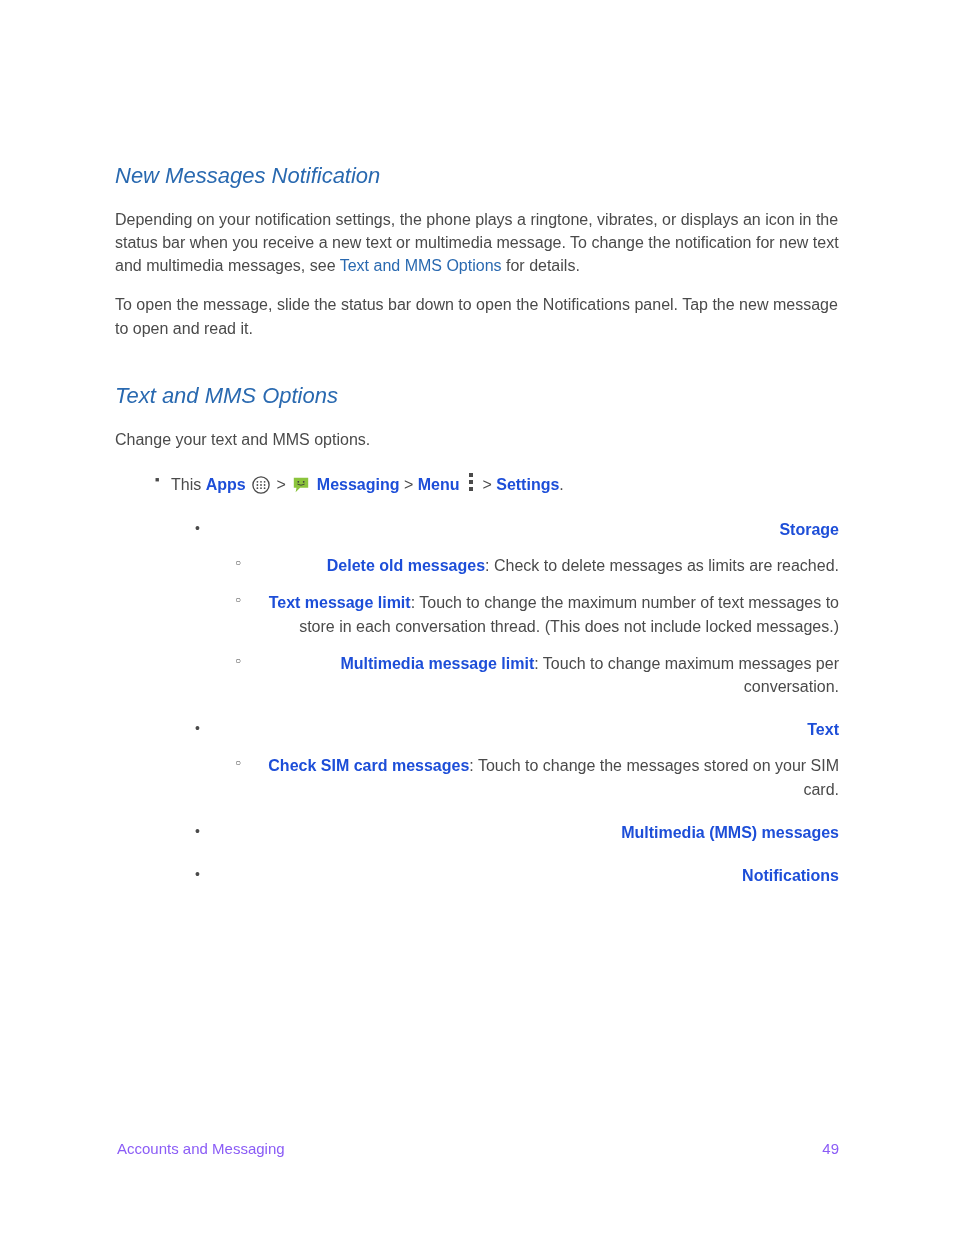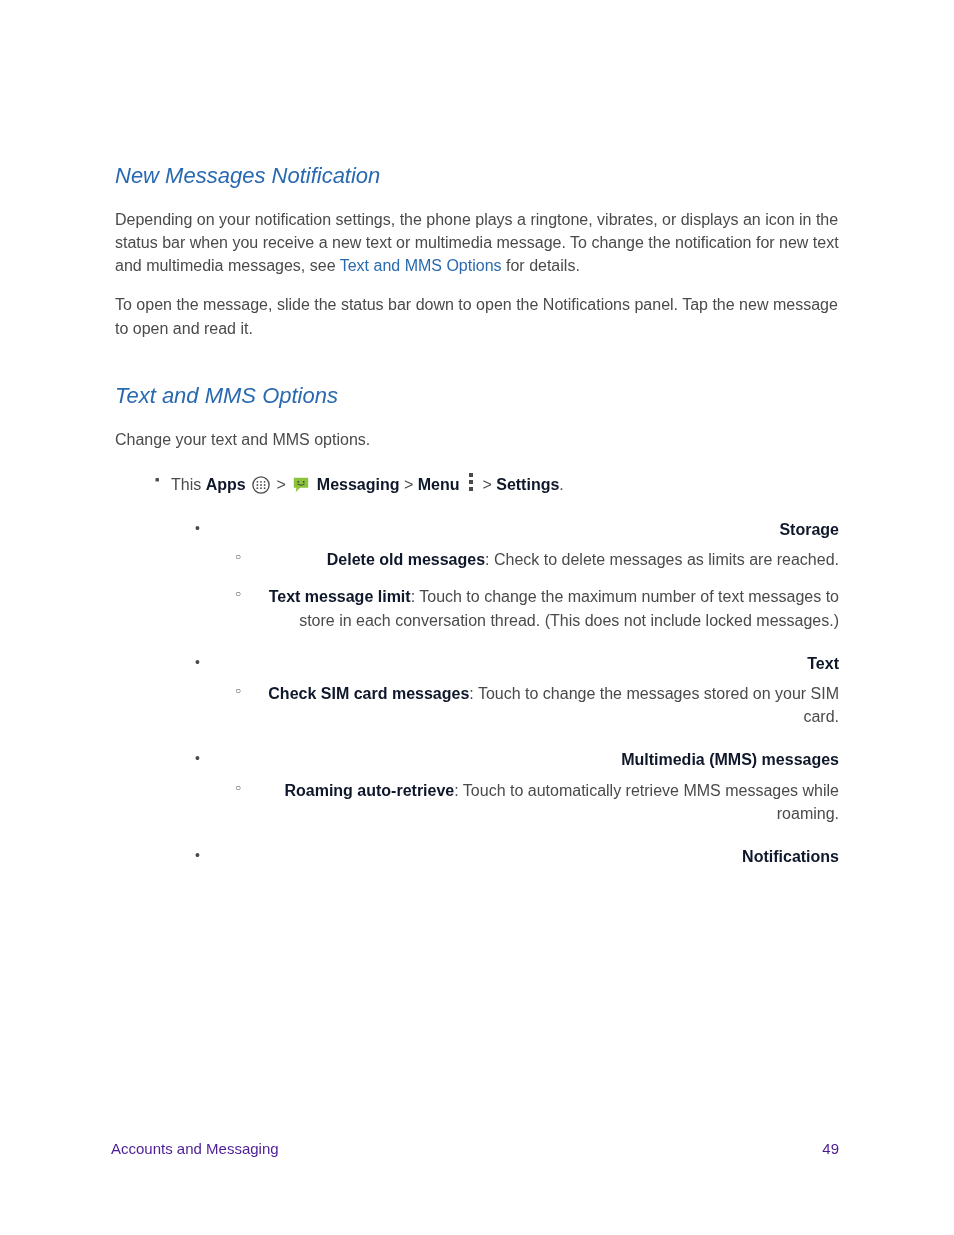"Apps" b { color: #0f172a -> #1d4ed8 }
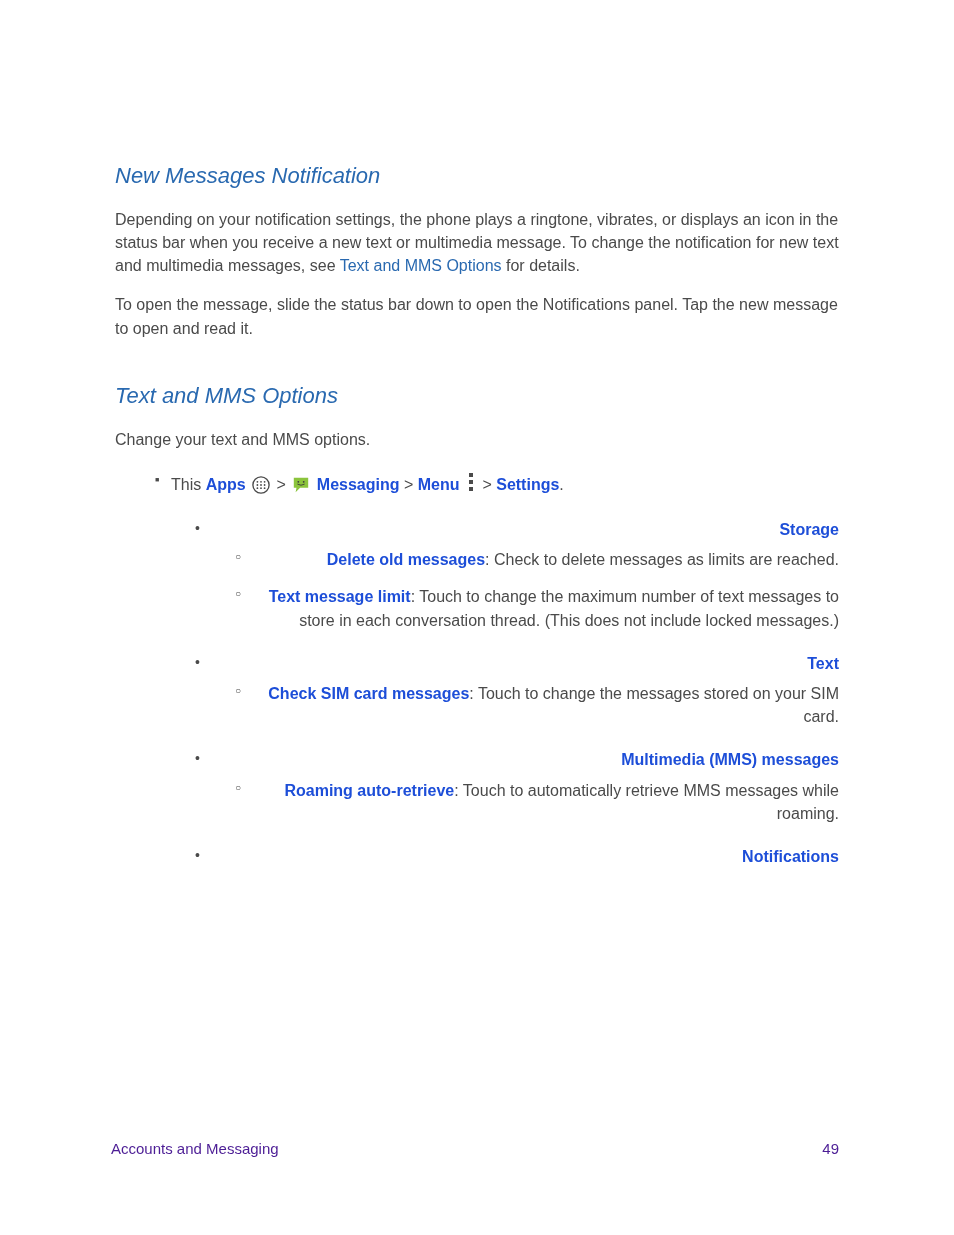"Delete old messages: Check to" ul.inner { margin-top: 7px -> 13px }
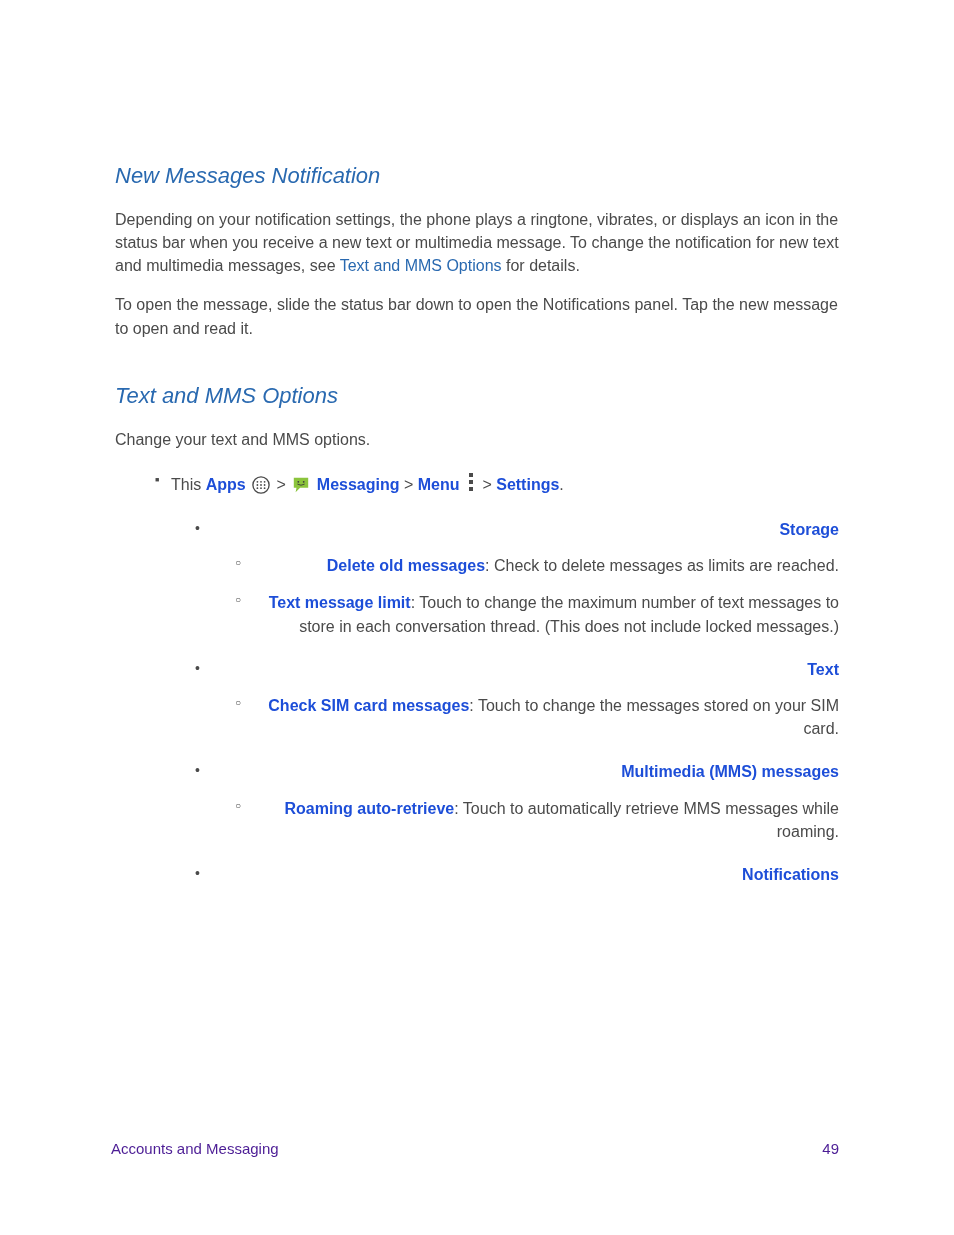"Multimedia message limit: Touch to" li { html: none -> <li><b>Multimedia message limit</b><span>: Touch to change maximum messages per conversation.</span></li> }
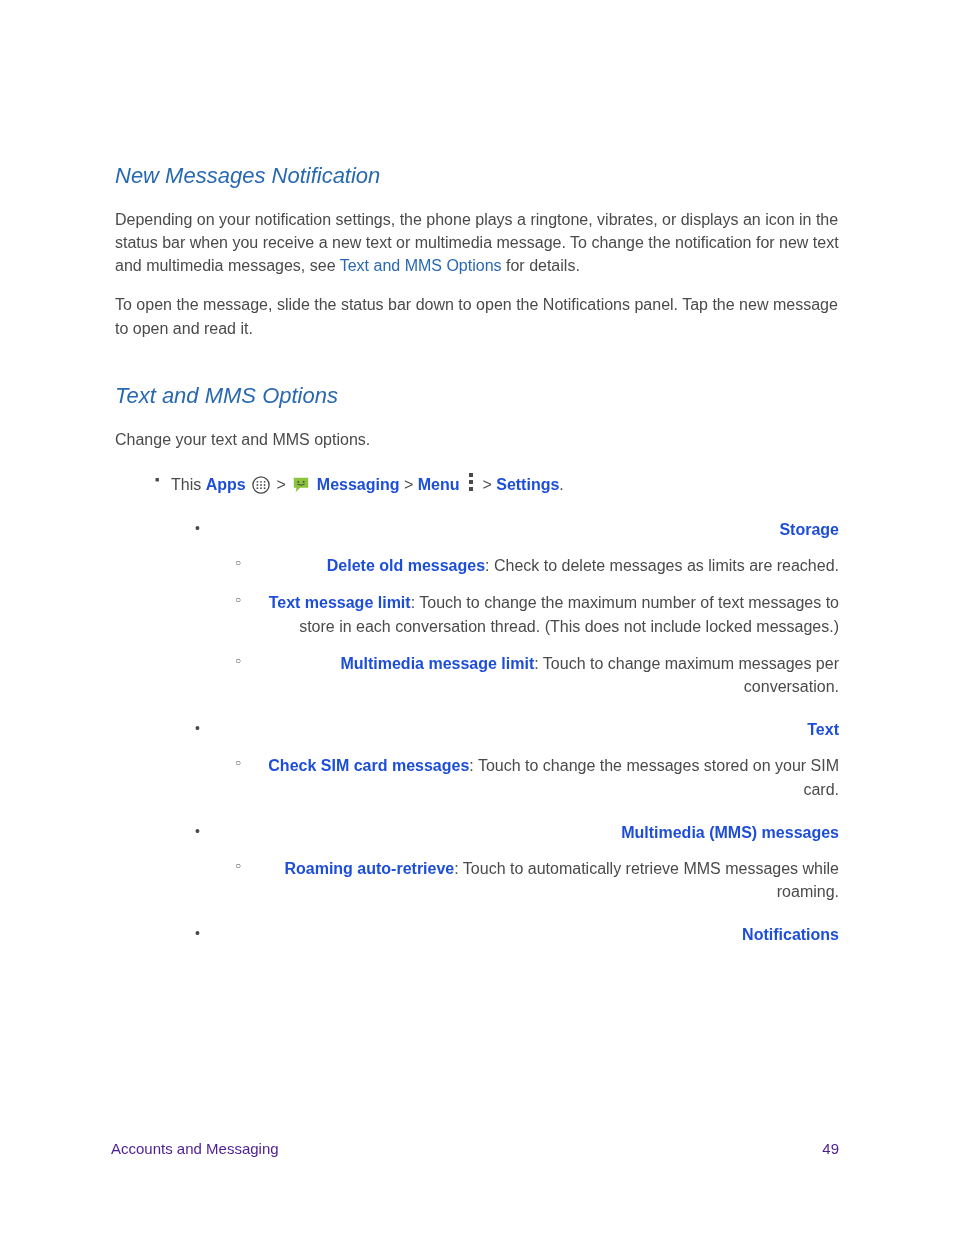"Roaming auto-retrieve: Touch to" li { html: <li><b>Roaming auto-retrieve</b><span>: Touch to automatically retrieve MMS messages while roaming.</span></li> -> none }
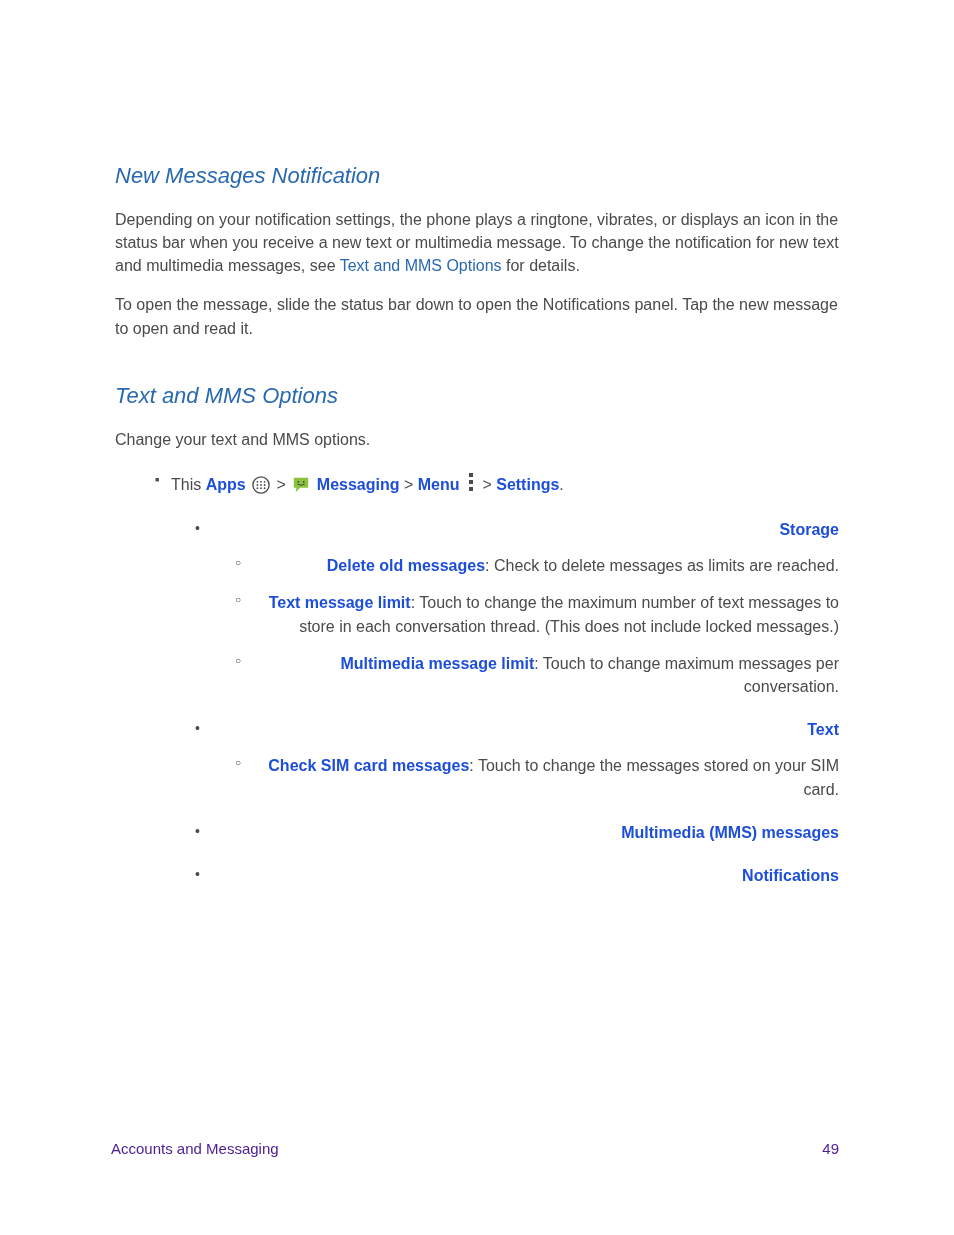"Accounts and Messaging" .footer { color: #4c1d95 -> #8b5cf6; left: 111px -> 117px }
